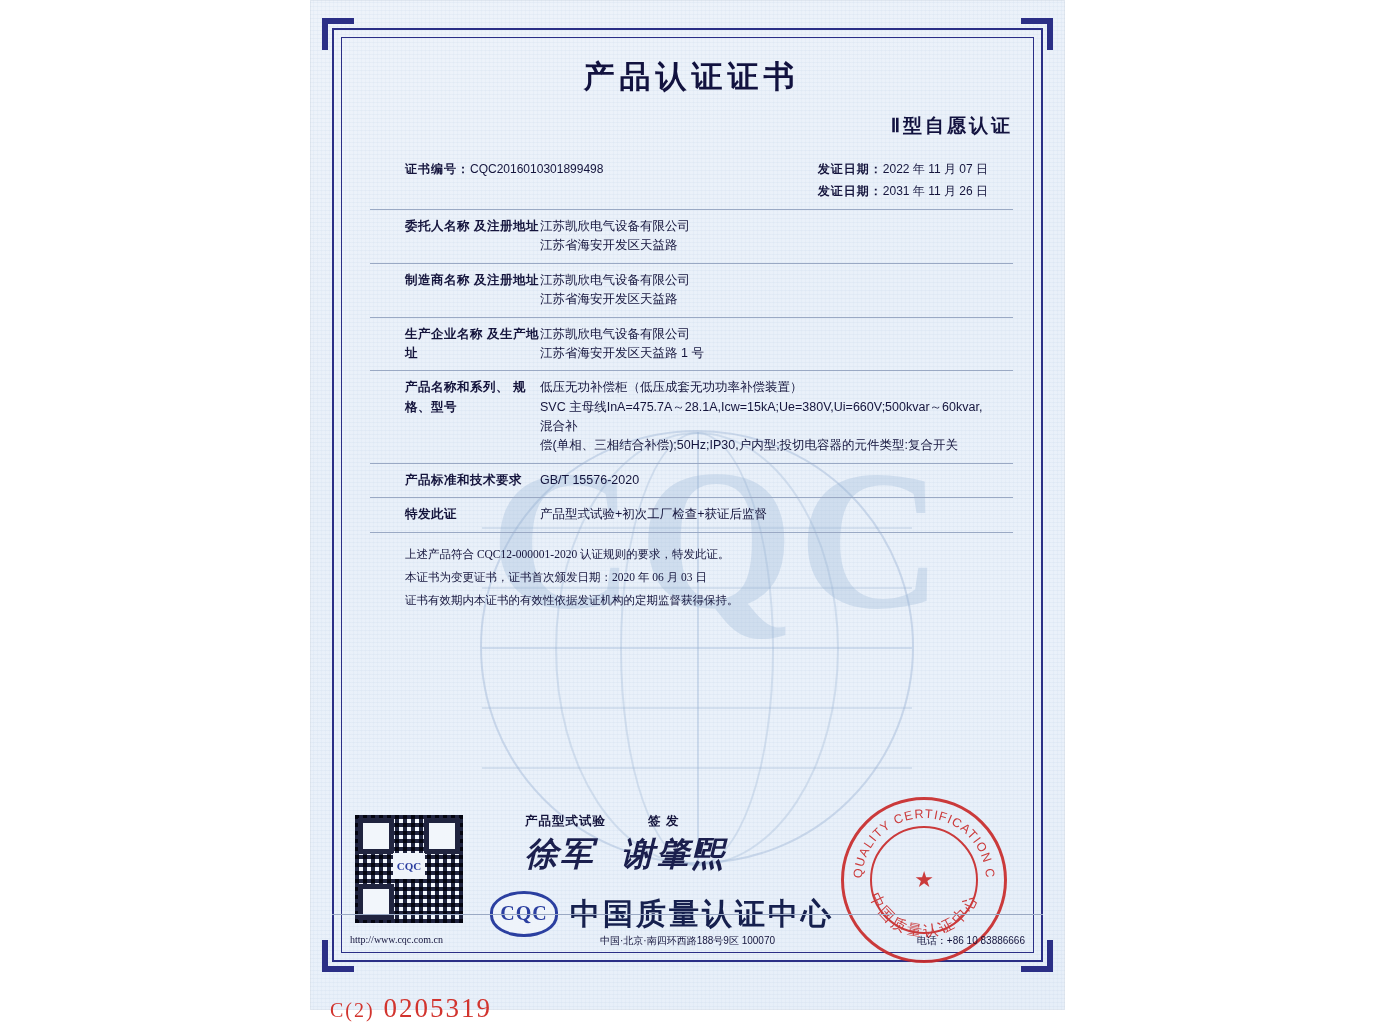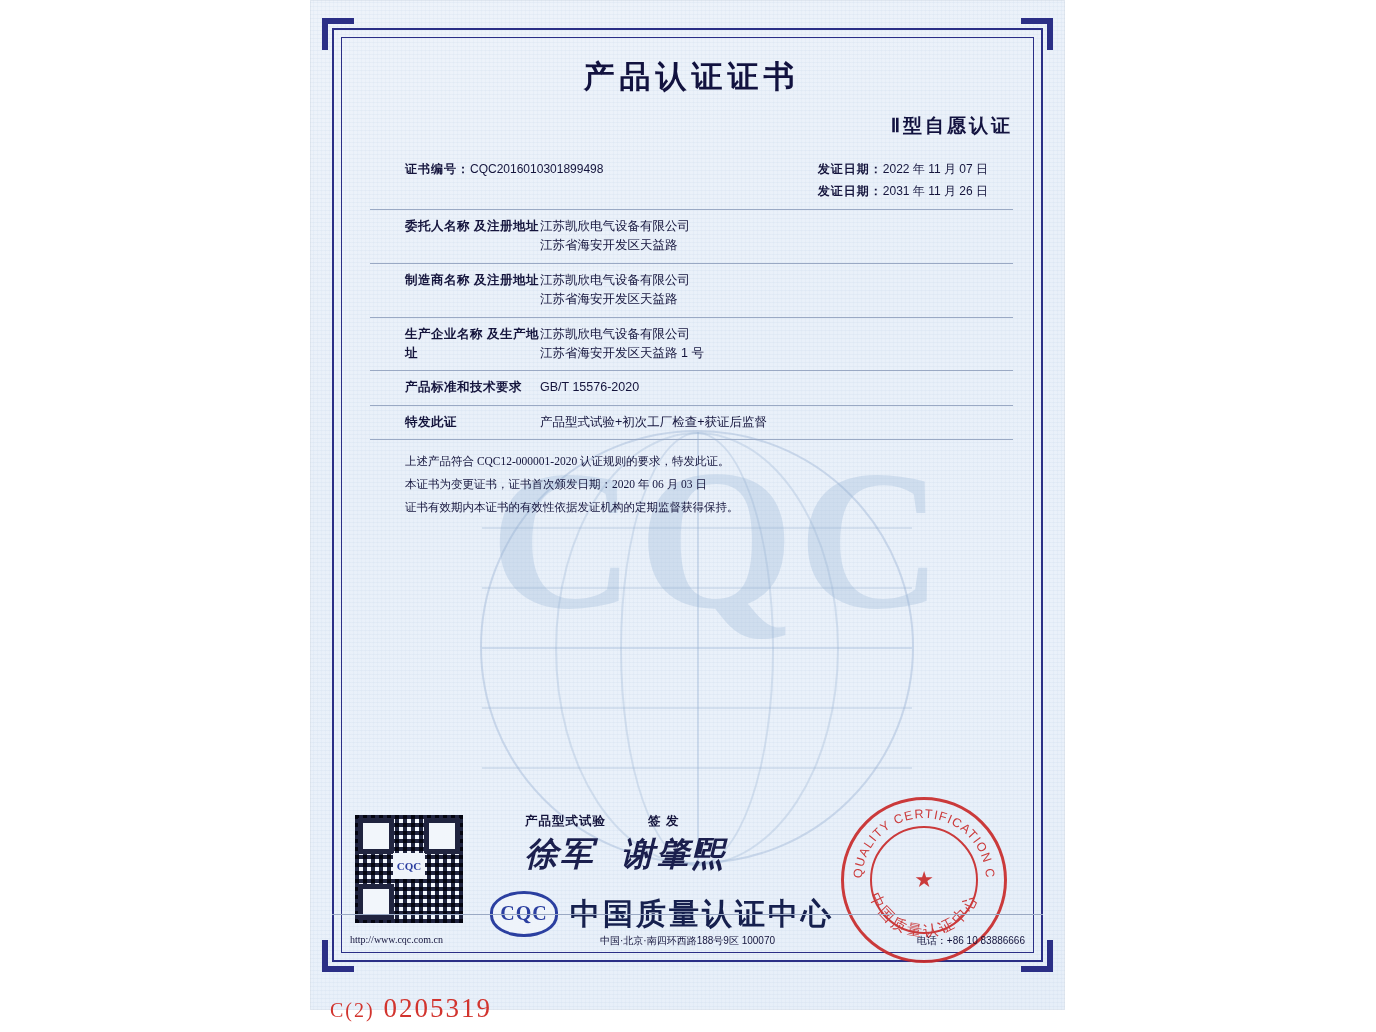"产品名称和系列、 规格、型号" div.row { html: none -> <div> <div> <span>产品名称和系列、</span> <span>规格、型号</span> </div> <div> <span>低压无功补偿柜（低压成套无功功率补偿装置）</span> <span>SVC 主母线InA=475.7A～28.1A,Icw=15kA;Ue=380V,Ui=660V;500kvar～60kvar,混合补</span> <span>偿(单相、三相结合补偿);50Hz;IP30,户内型;投切电容器的元件类型:复合开关</span> </div> </div> }
